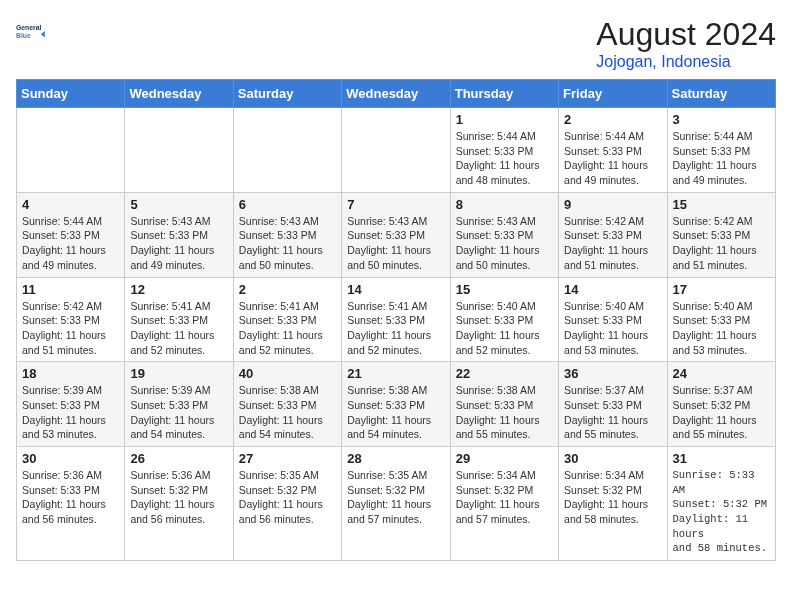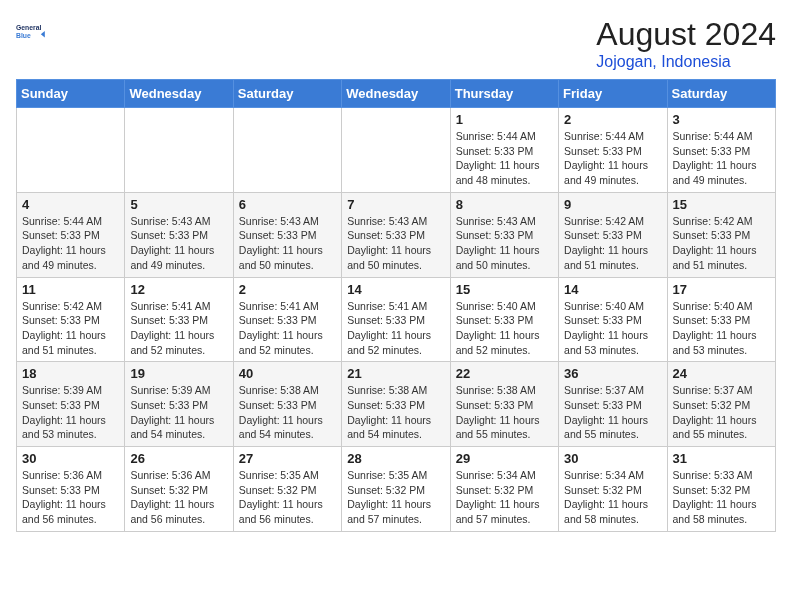"Sunrise: 5:33 AM" div.day-info { font-family: none -> Liberation Mono, monospace }
